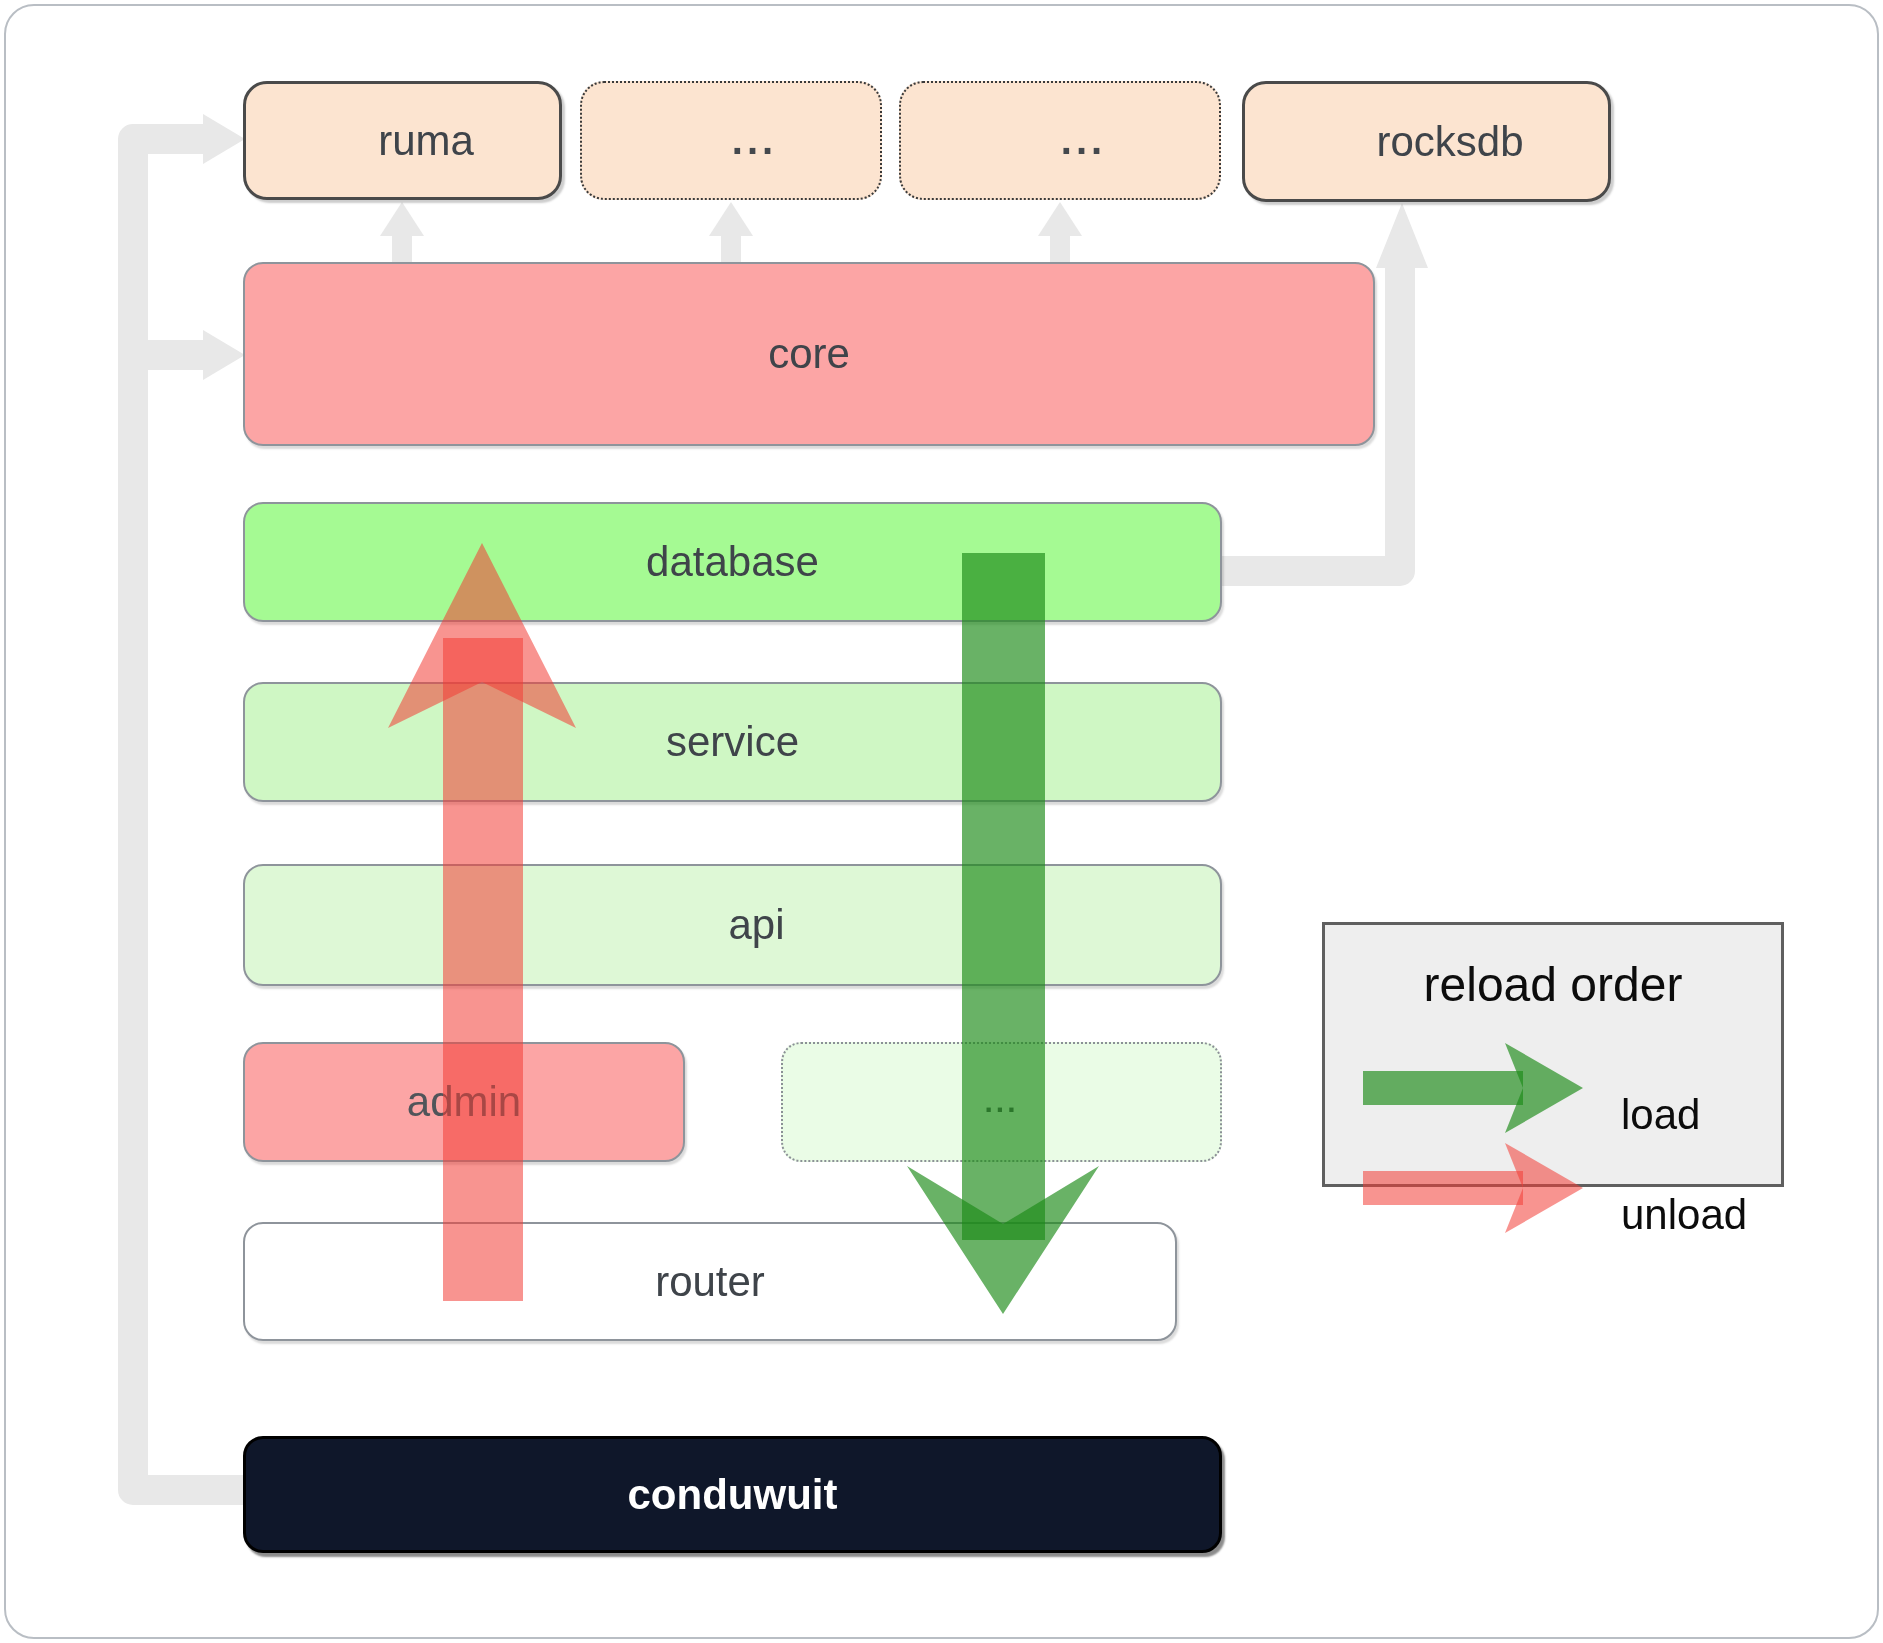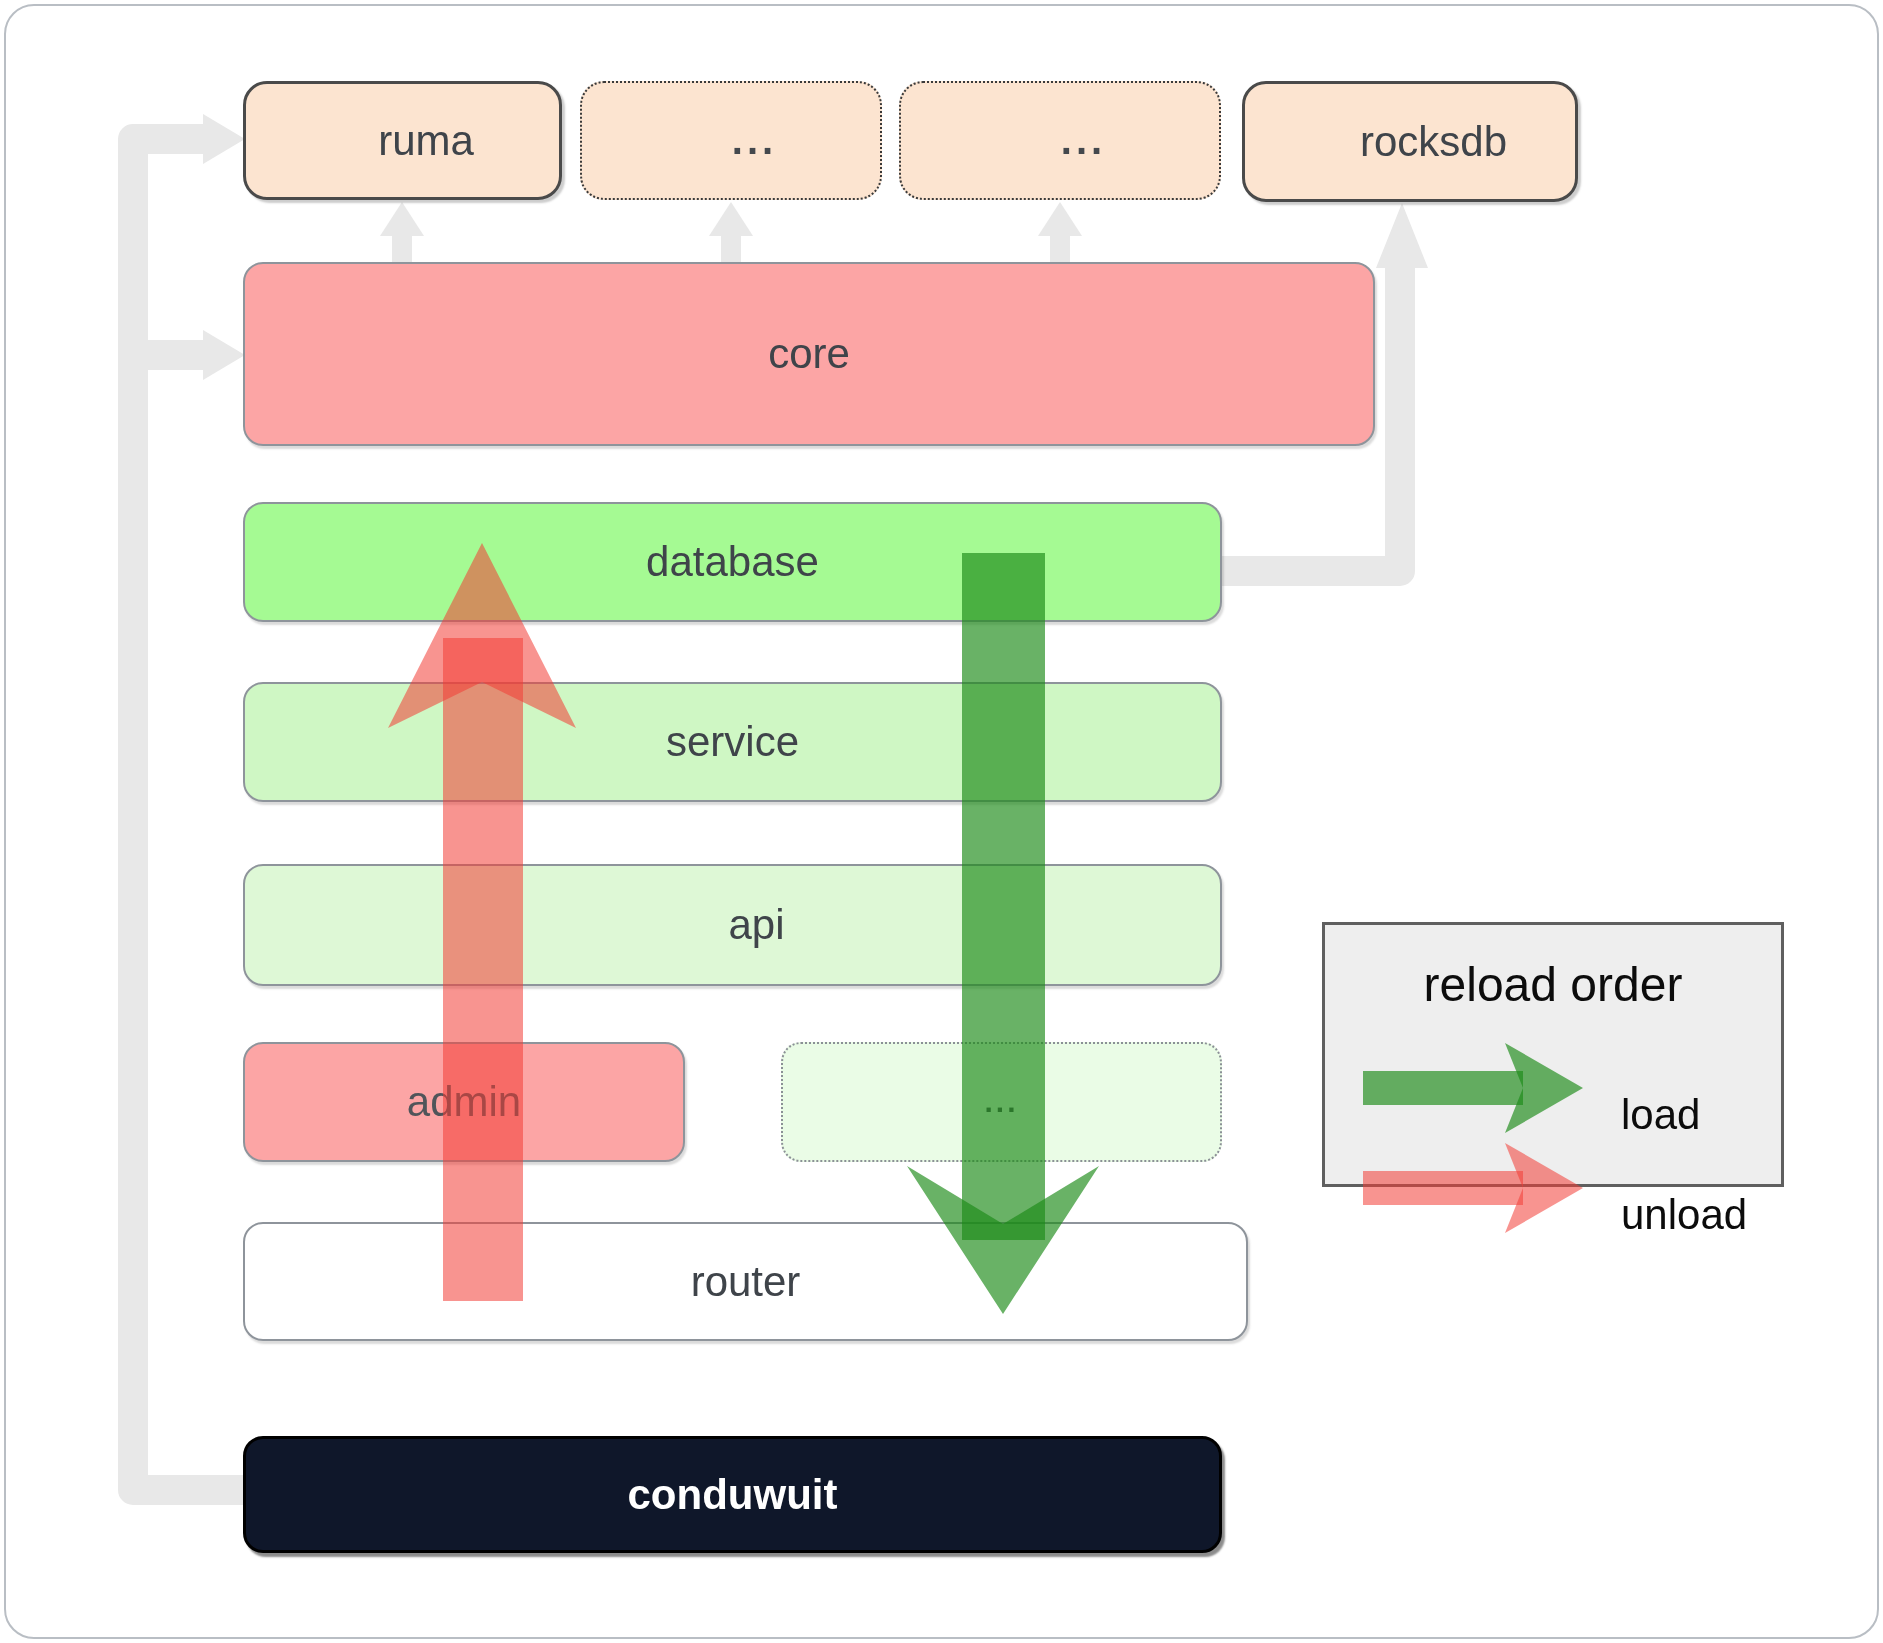"rocksdb" #box-rocksdb { width: 336px -> 369px }
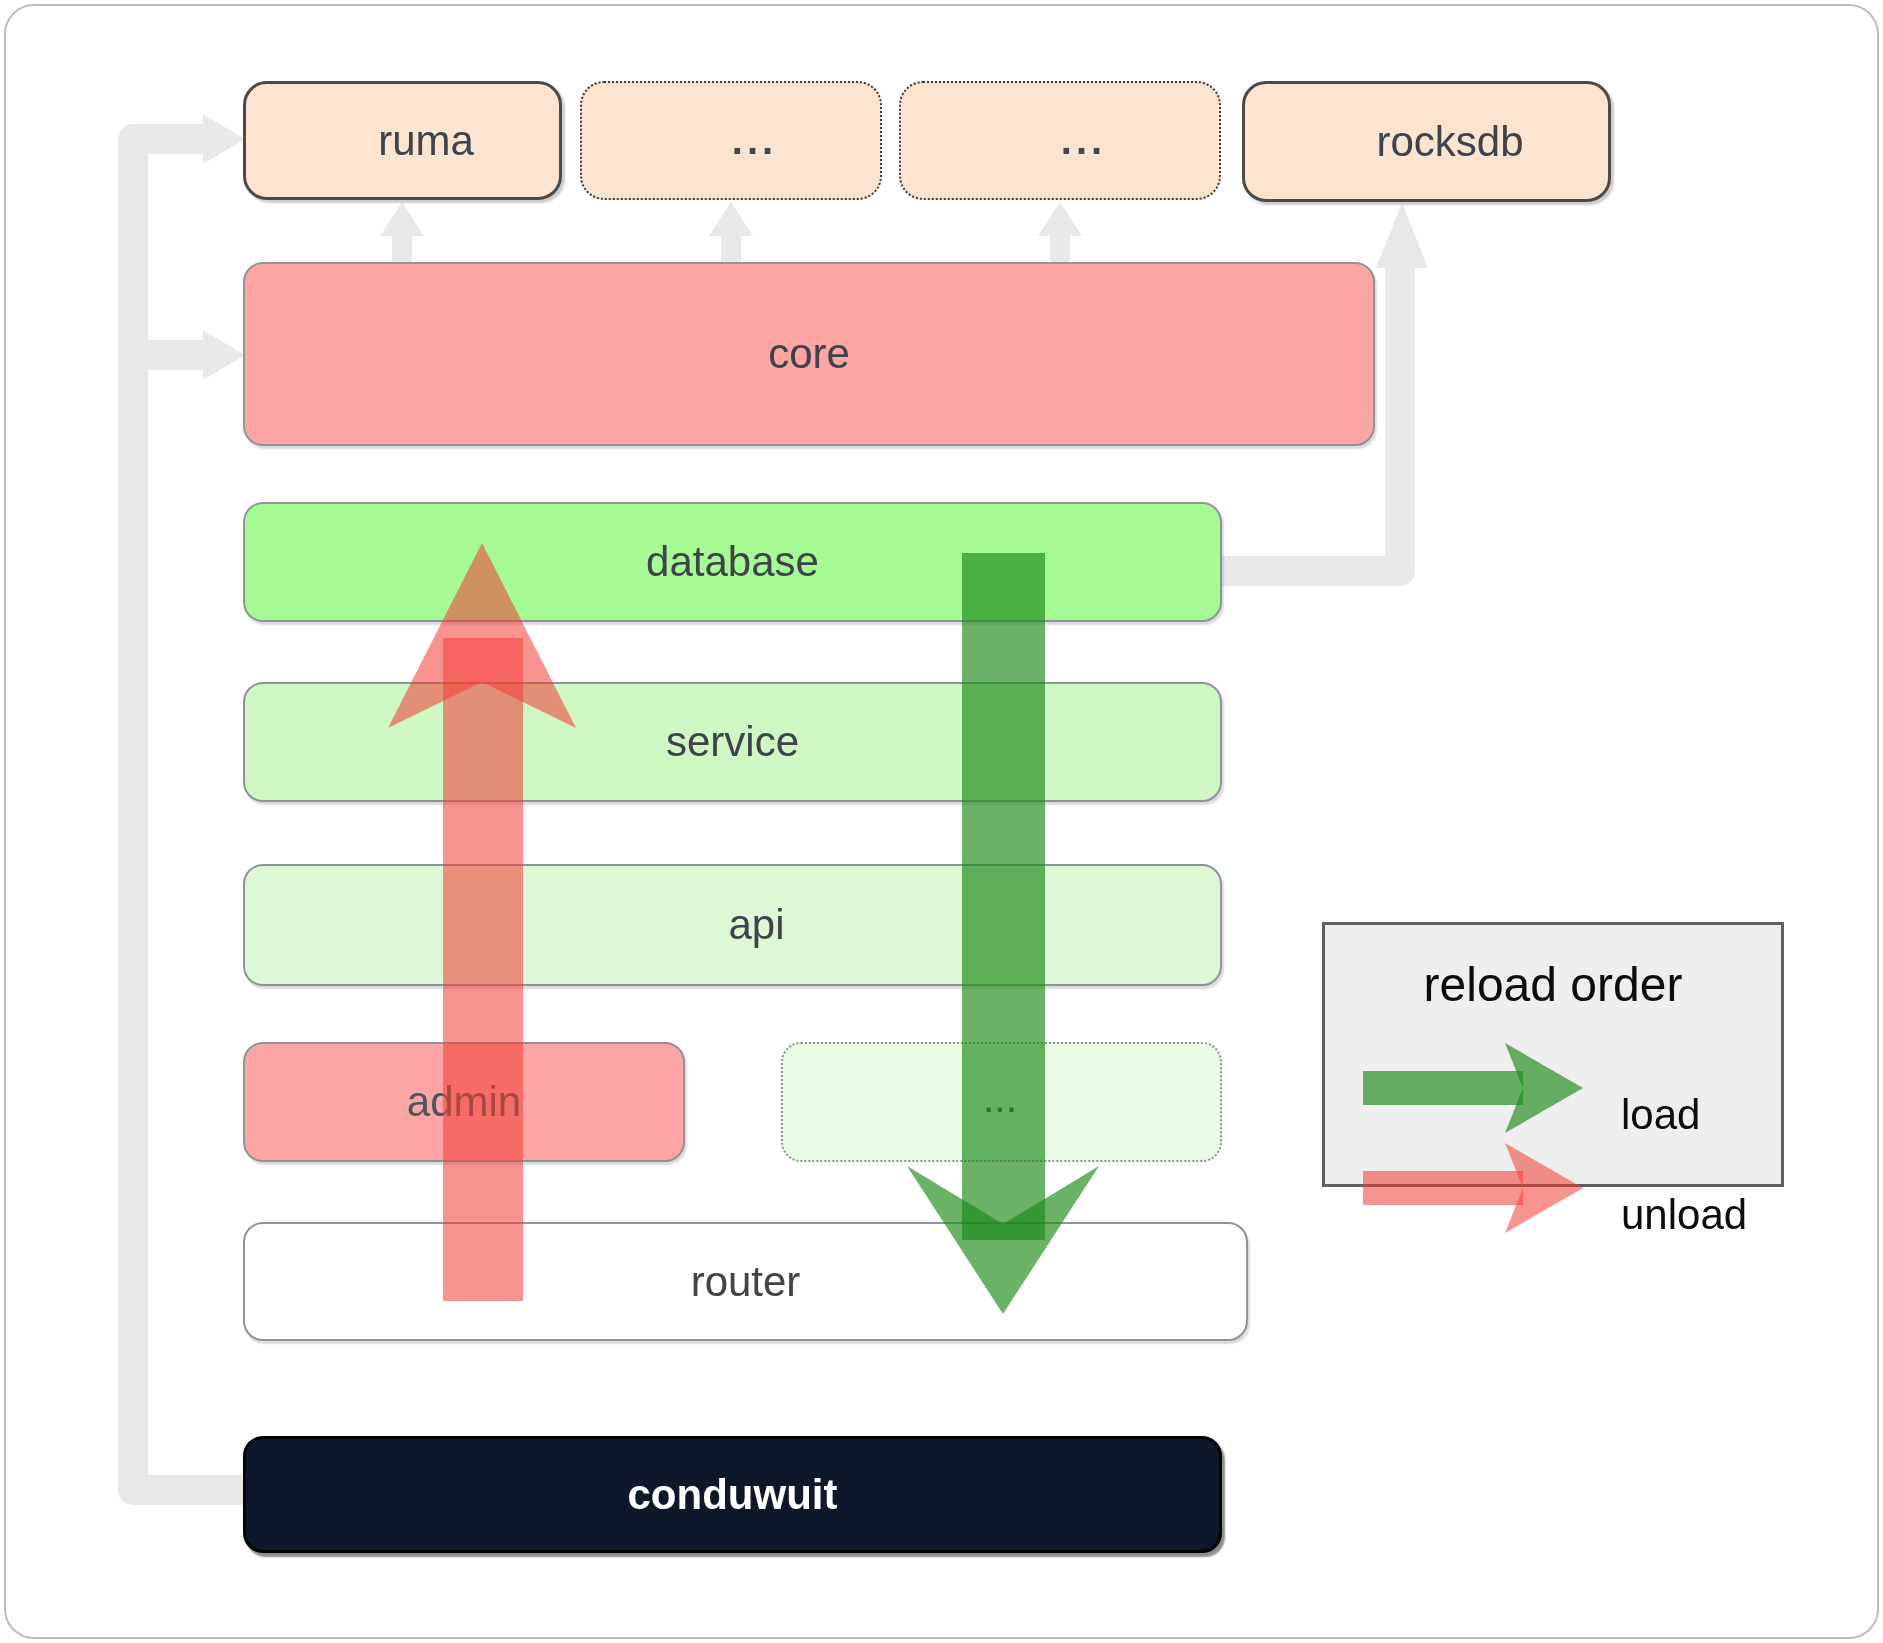"router" #box-router { width: 1005px -> 934px }
